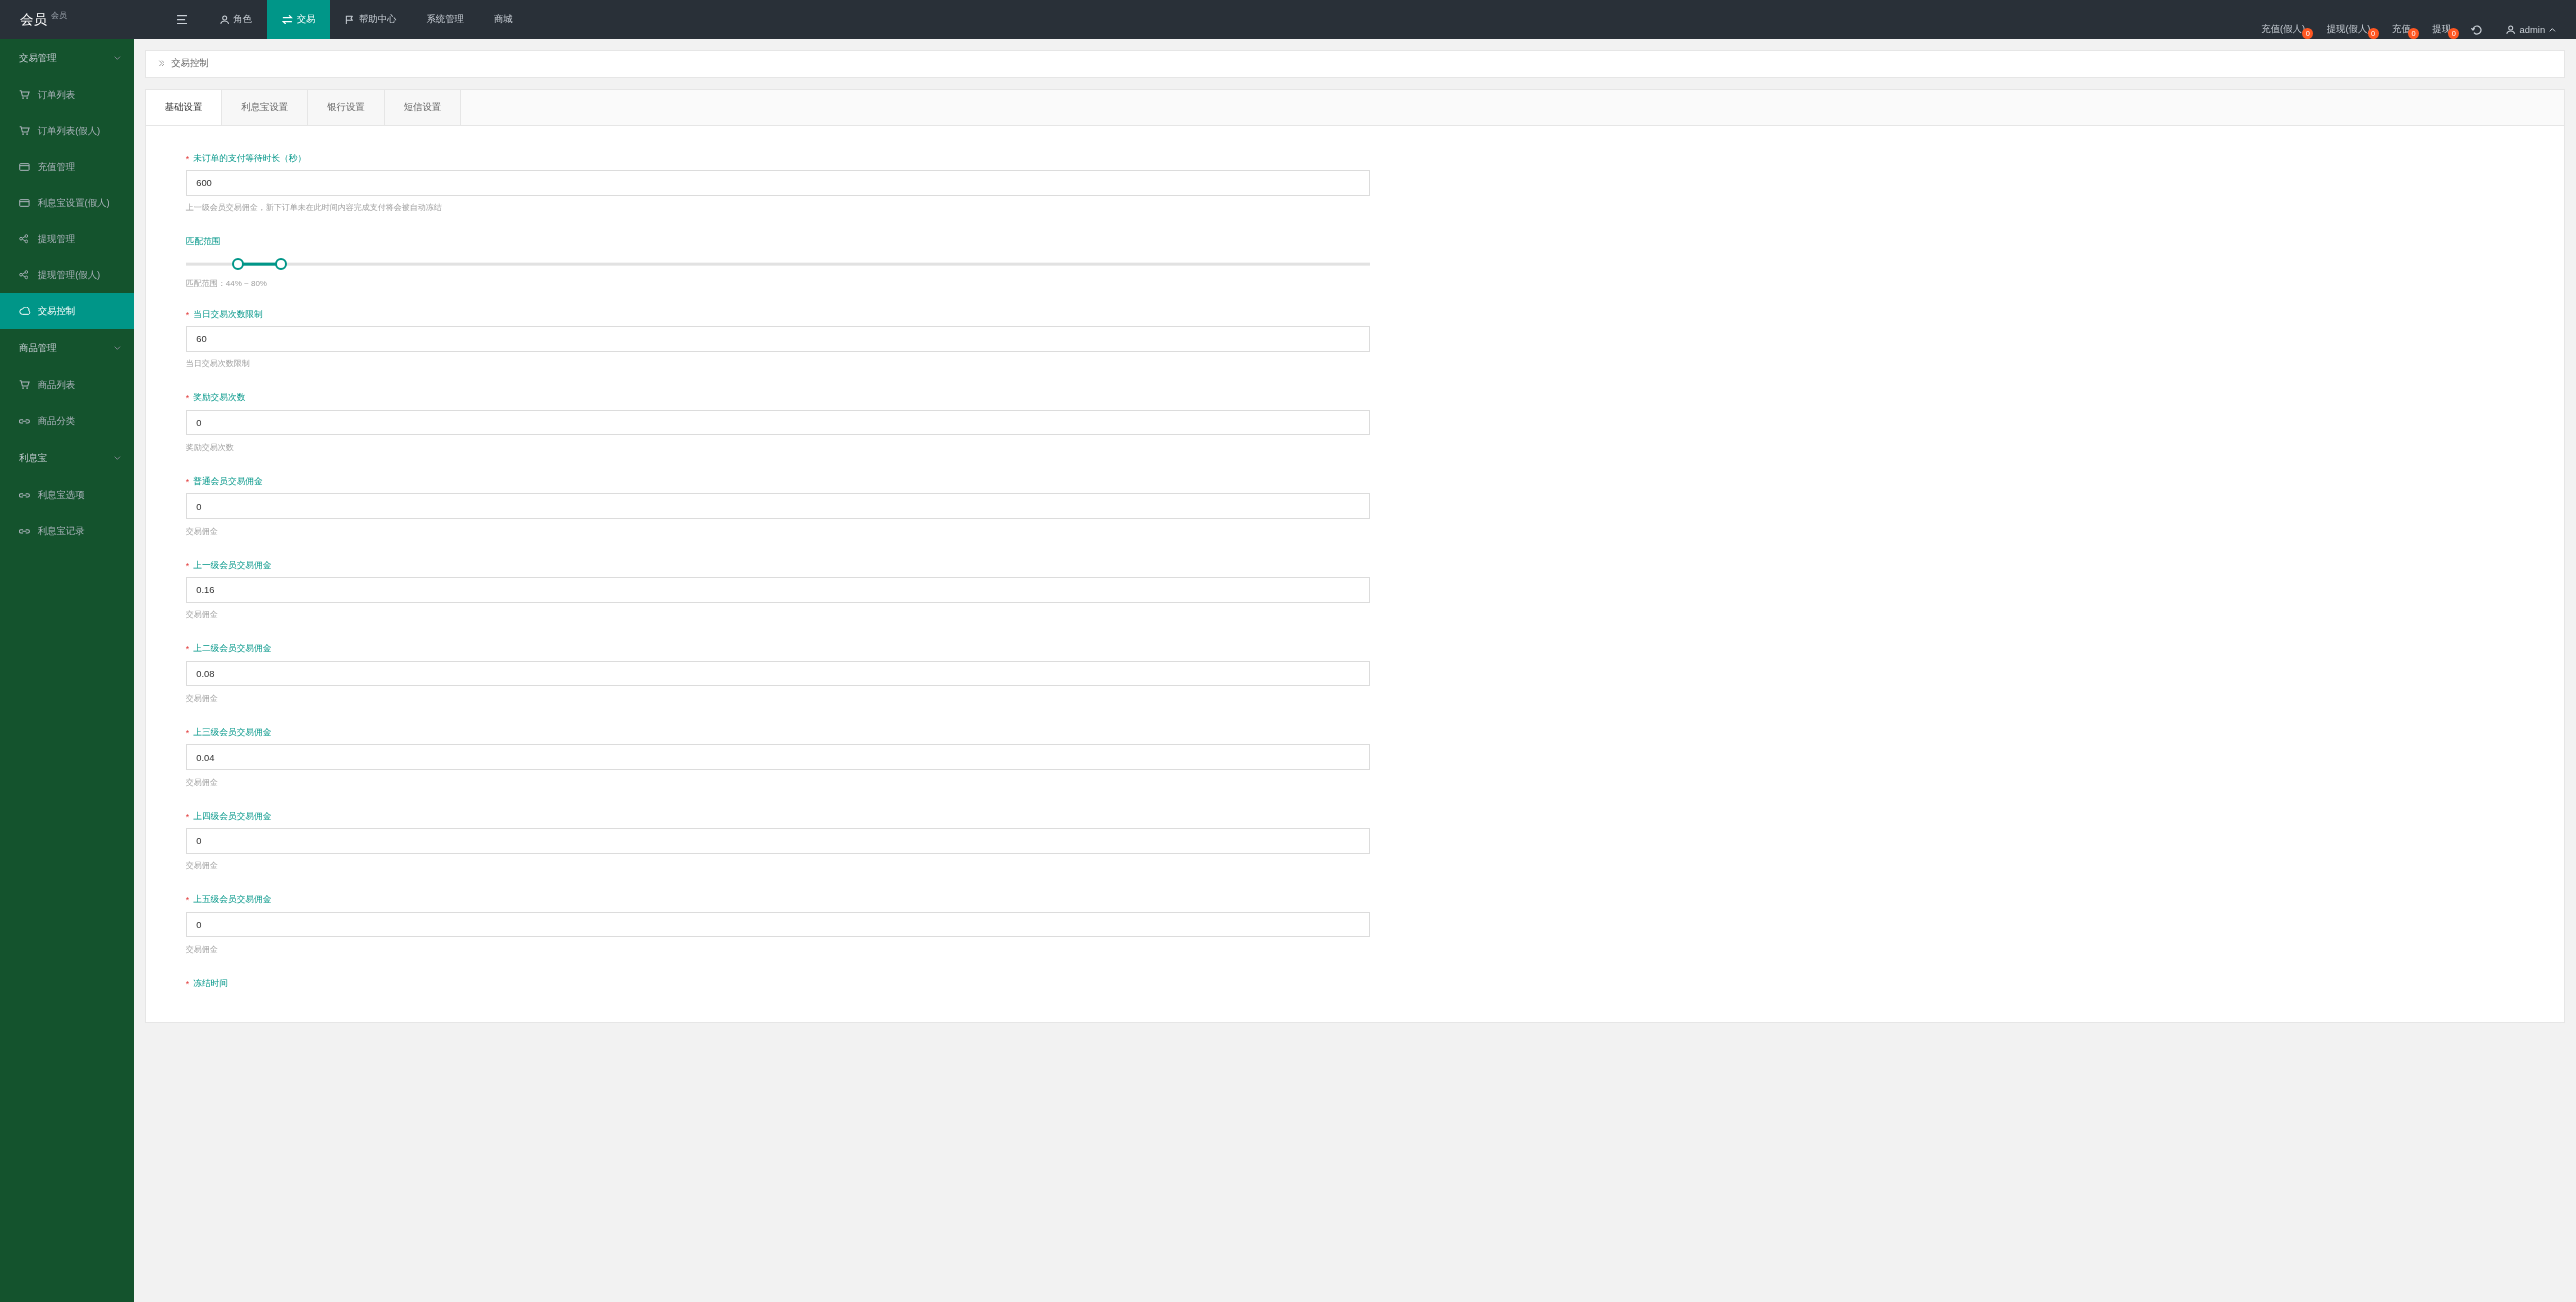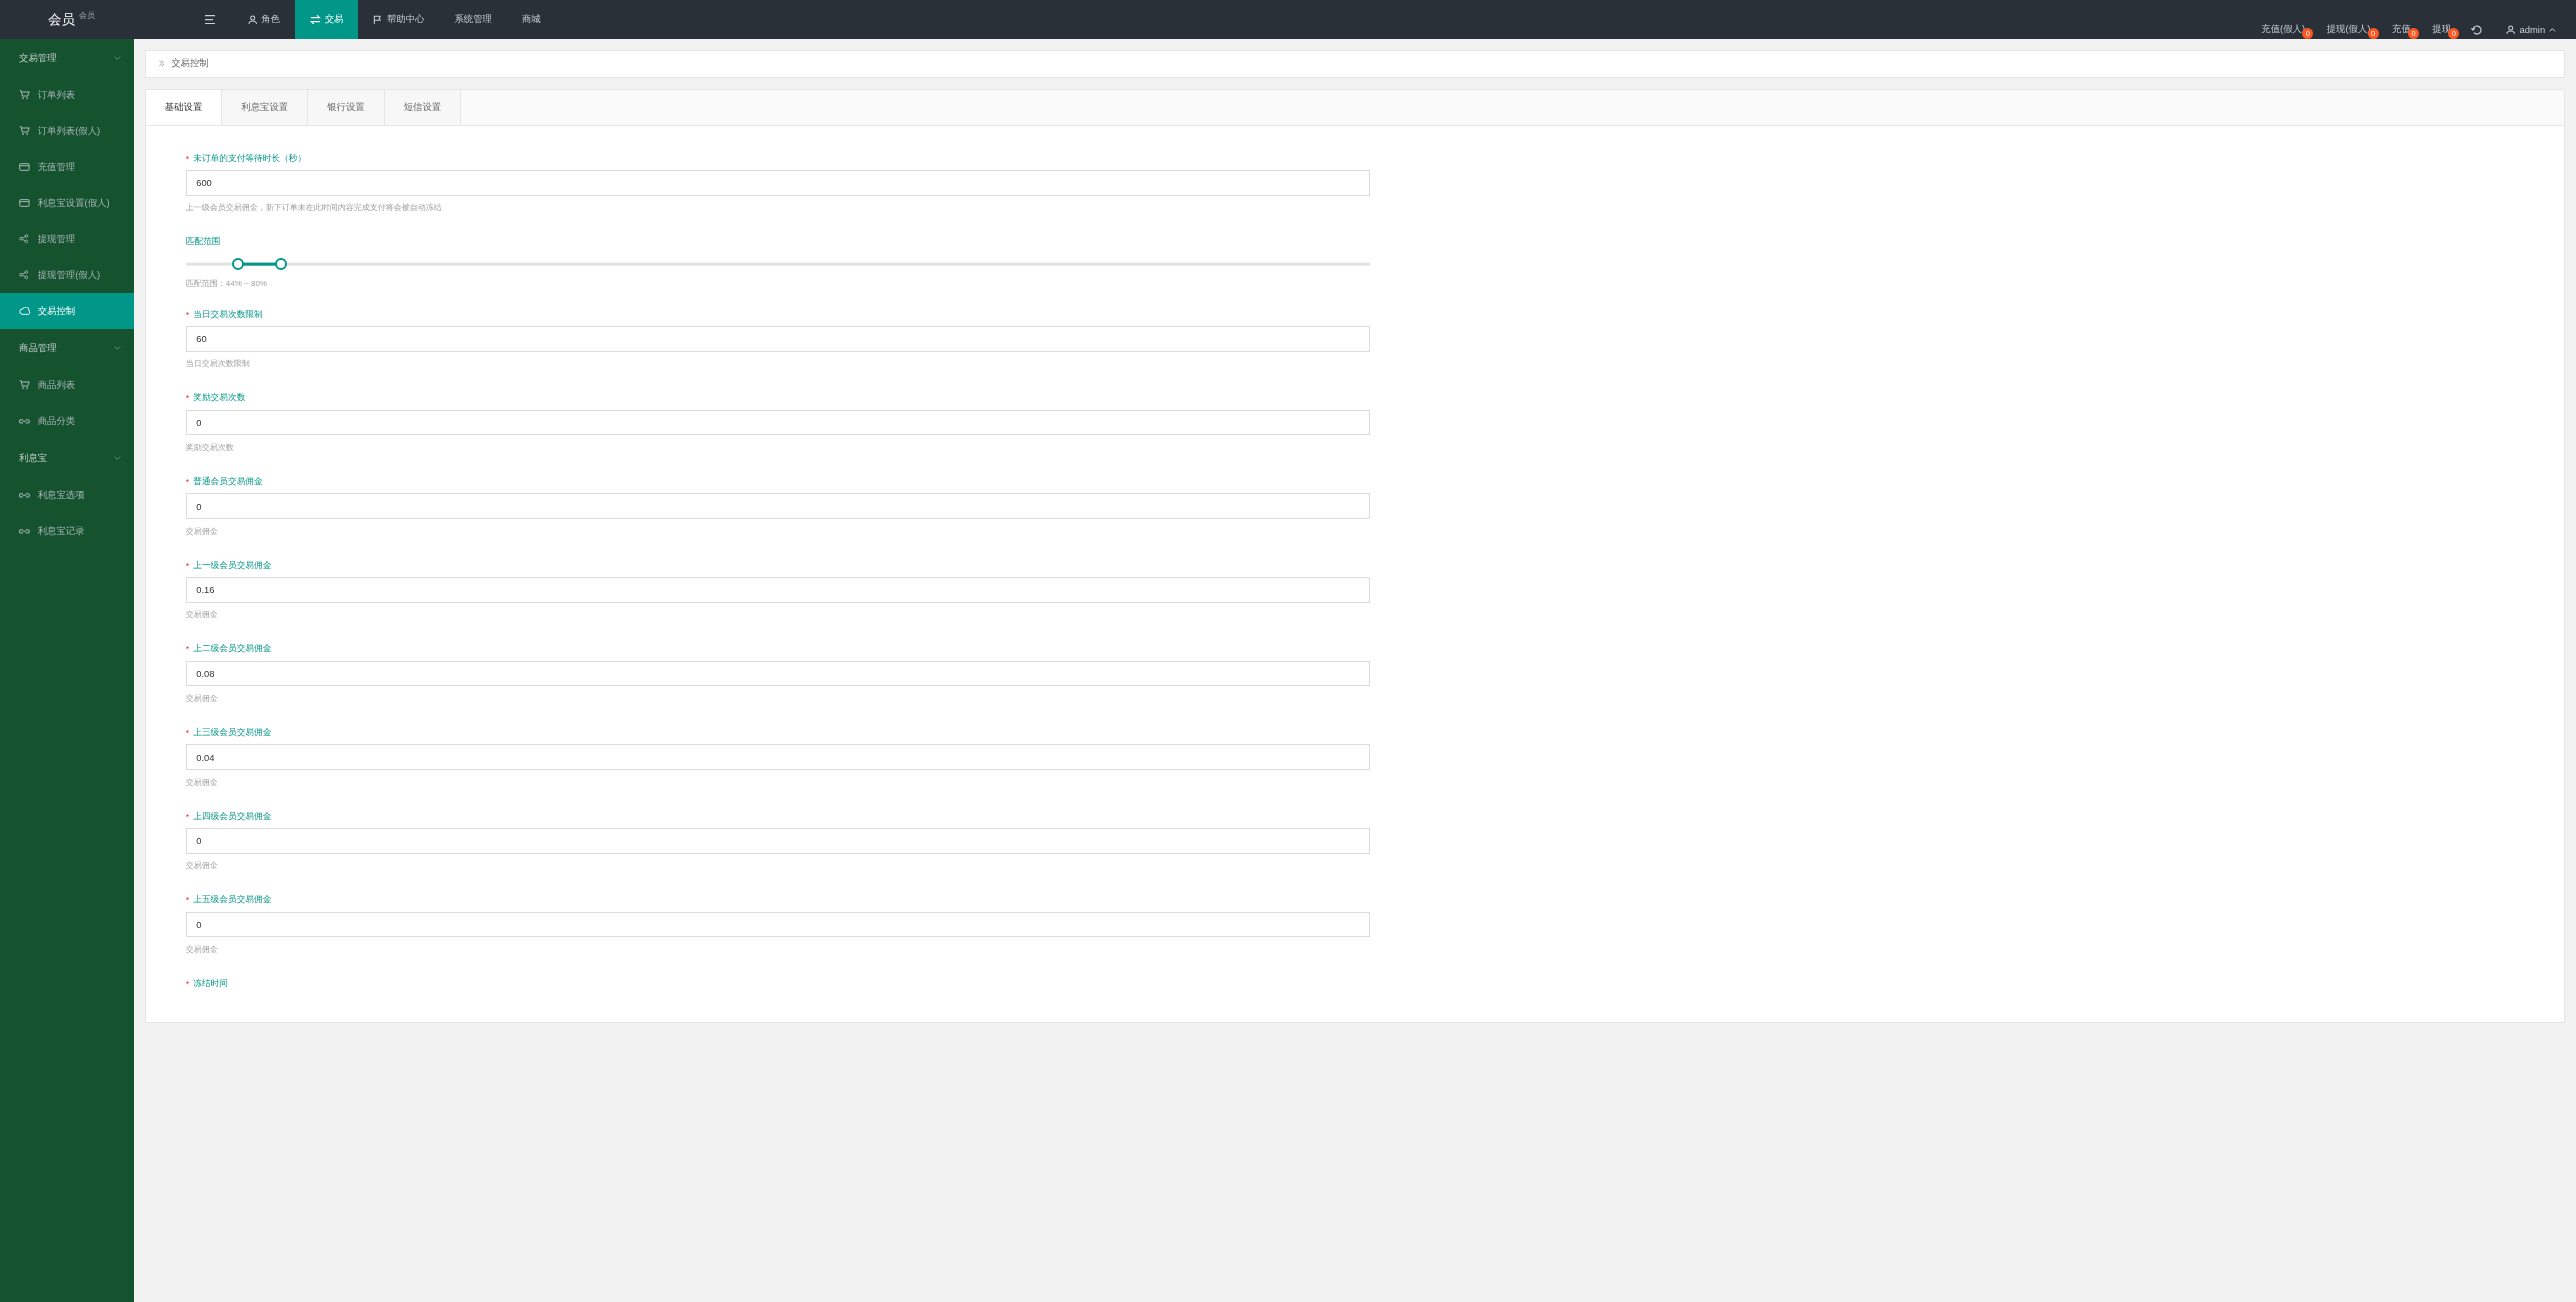"会员" .topbar { padding-left: 28px -> none }
